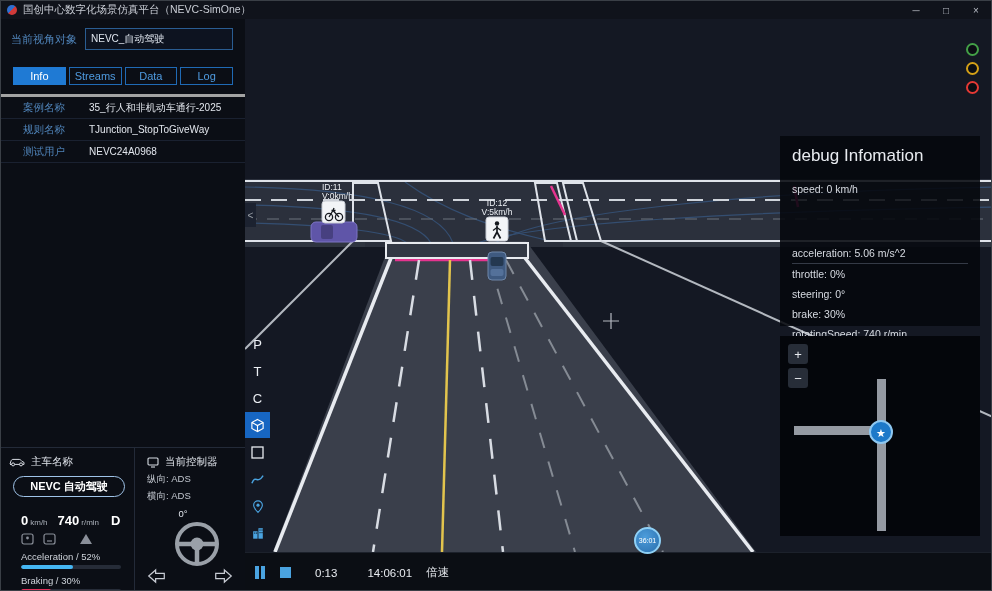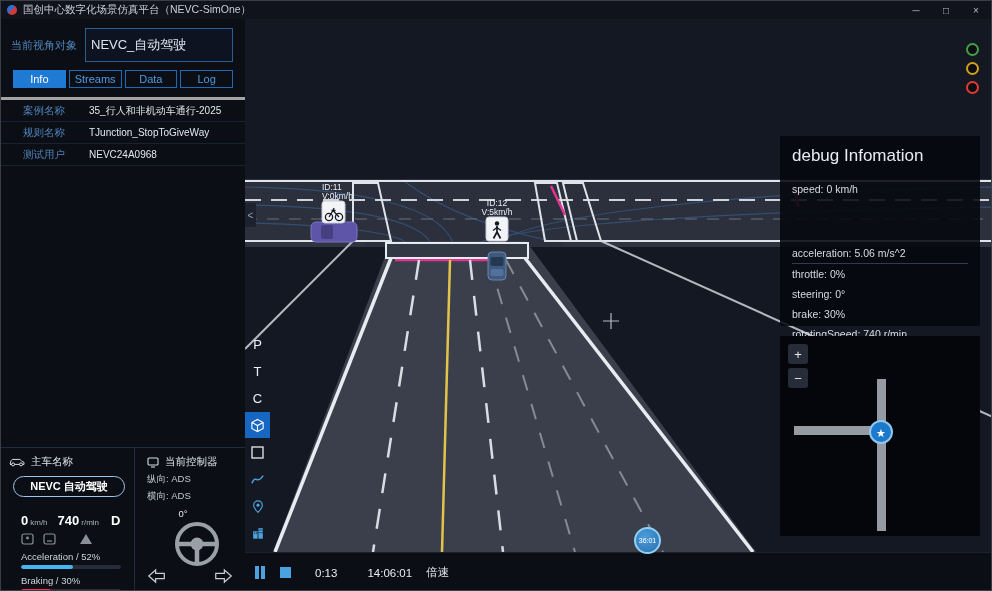"NEVC_自动驾驶" .view-input { font-size: 13px -> 10px; height: 34px -> 22px }
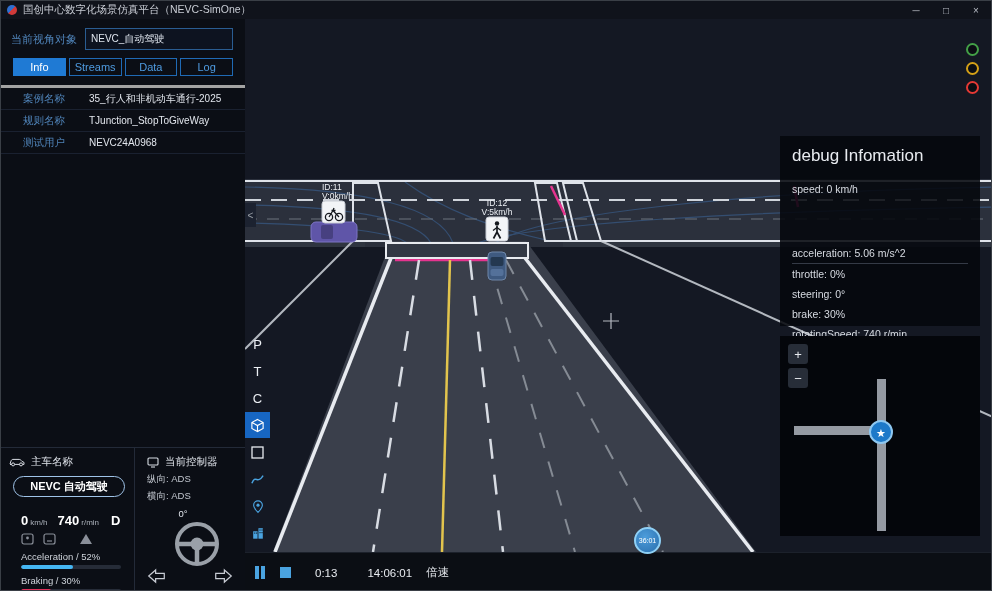"Info" .tab { margin-top: none -> 9px }
